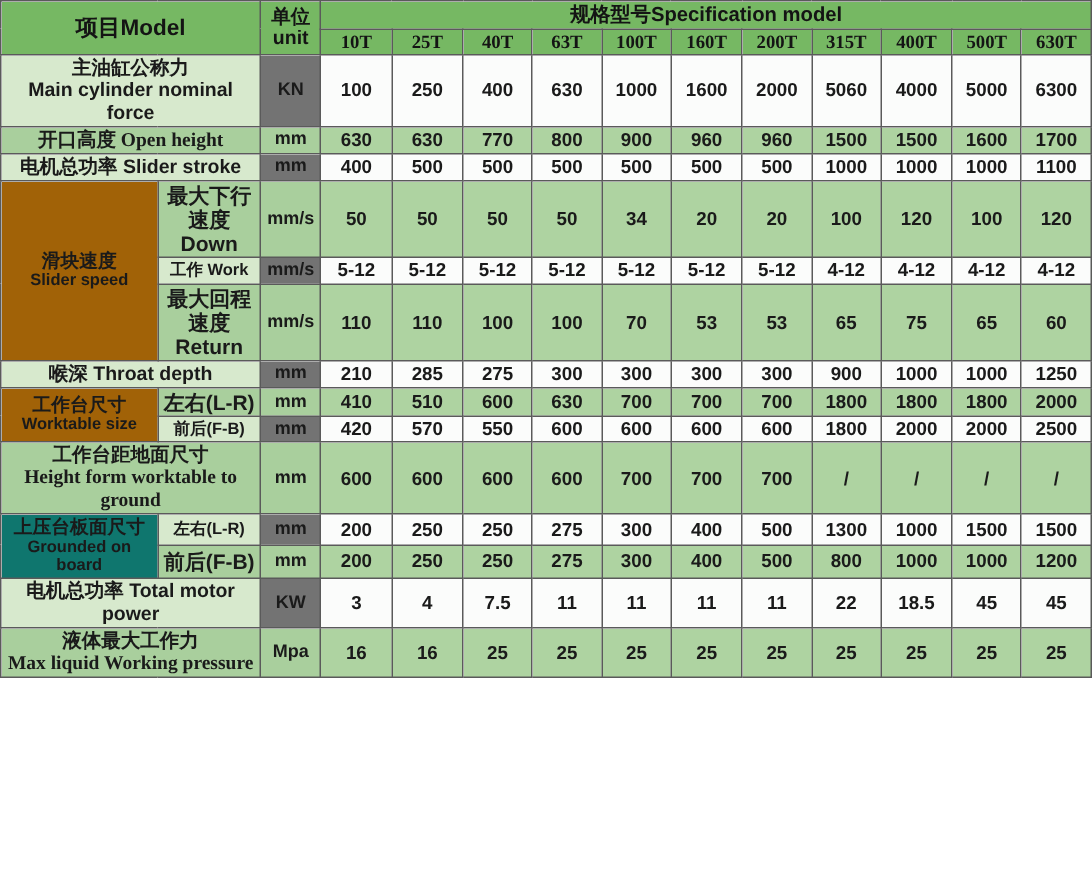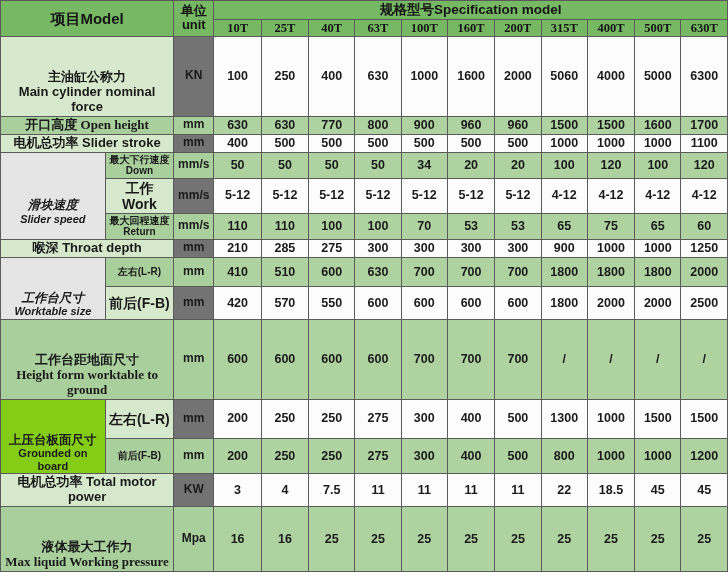"主油缸公称力" .cn { margin-top: 32px -> none }
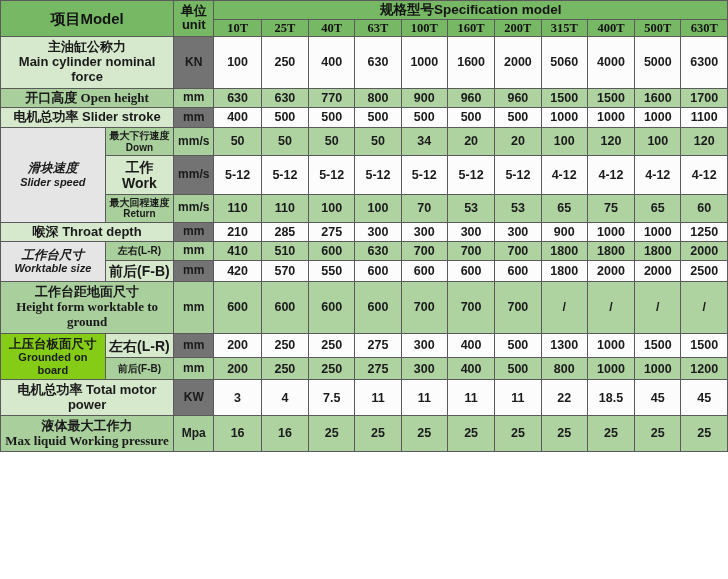"最大下行速度Down" .sub-mid { font-size: 10px -> 14px }
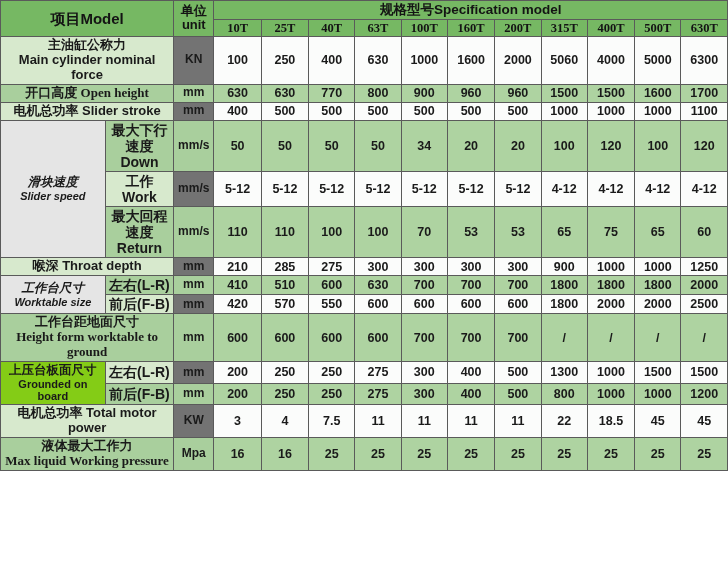"滑块速度" .grp-mid { background: #e5e5e5 -> #a16207; font-style: italic -> none }
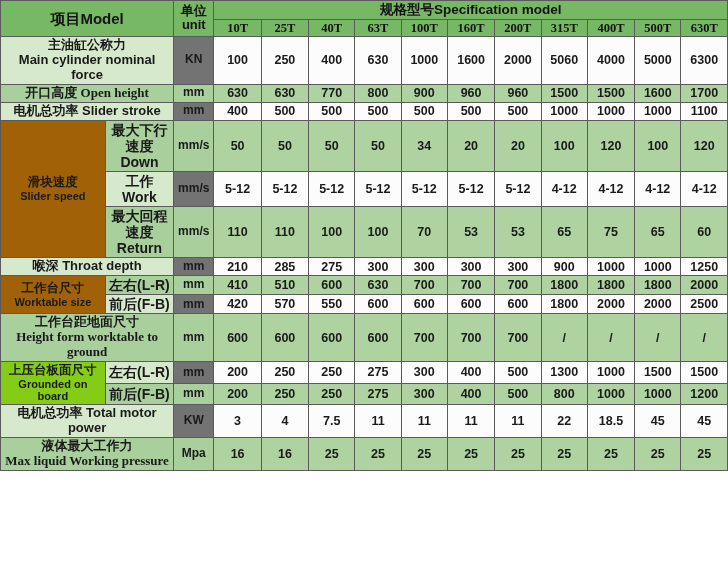"工作 Work" .sub-light { font-size: 14px -> 11px }
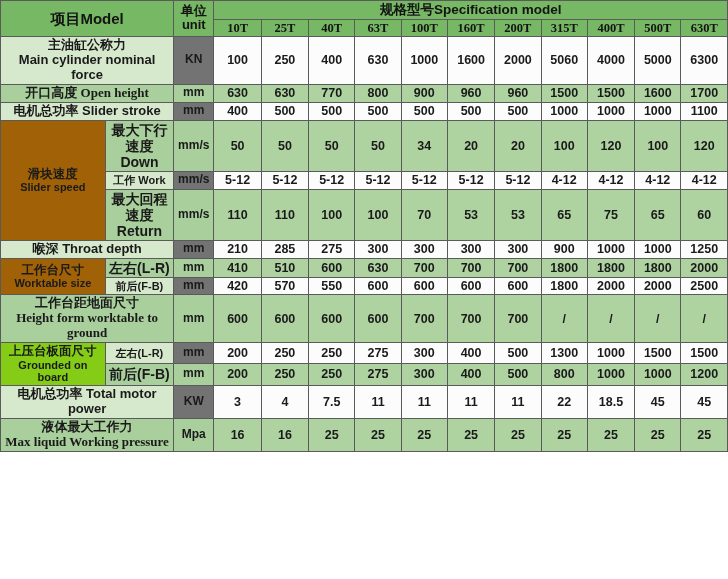"上压台板面尺寸" .grp-light { background: #84cc16 -> #0f766e }
